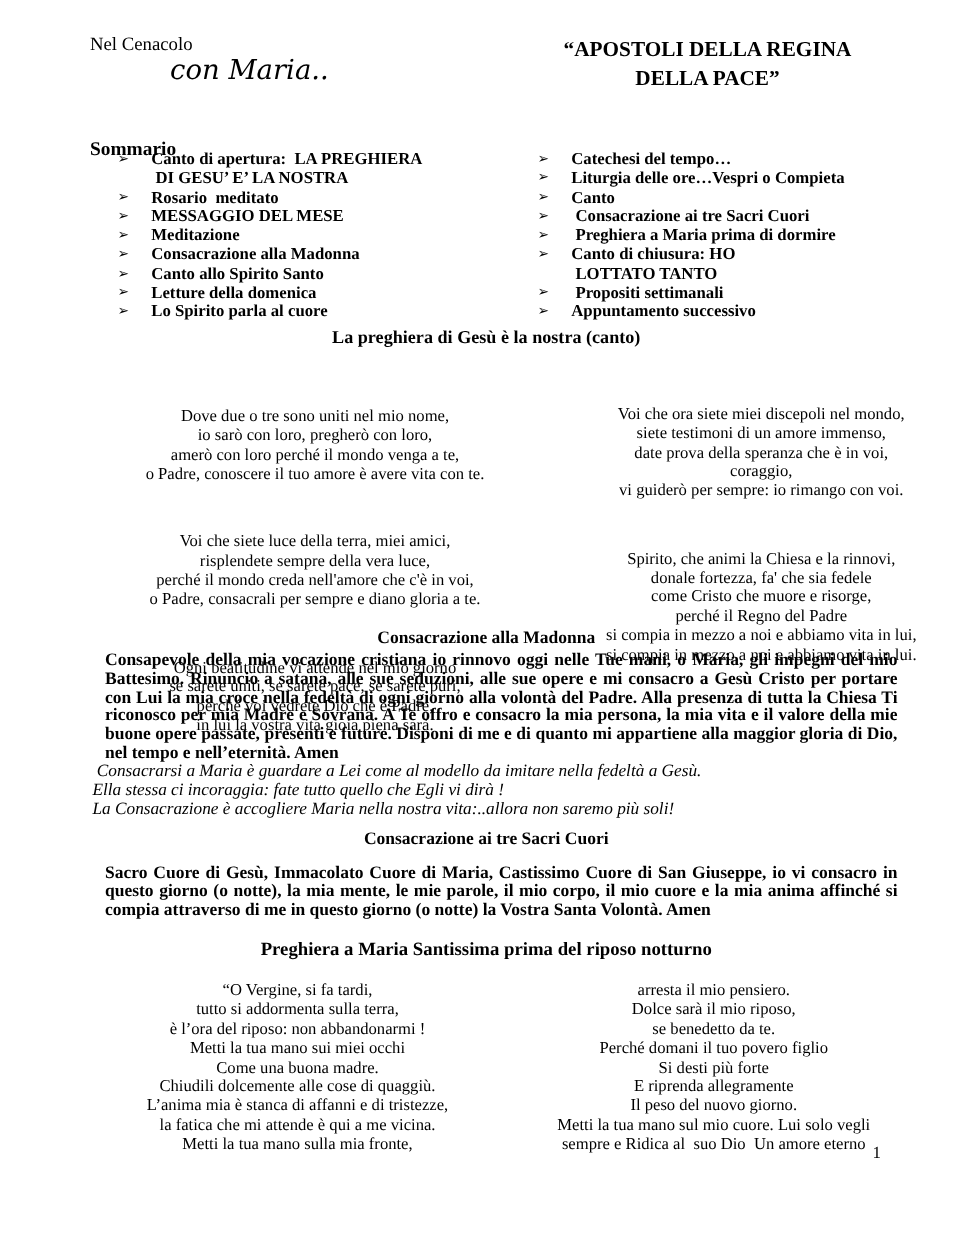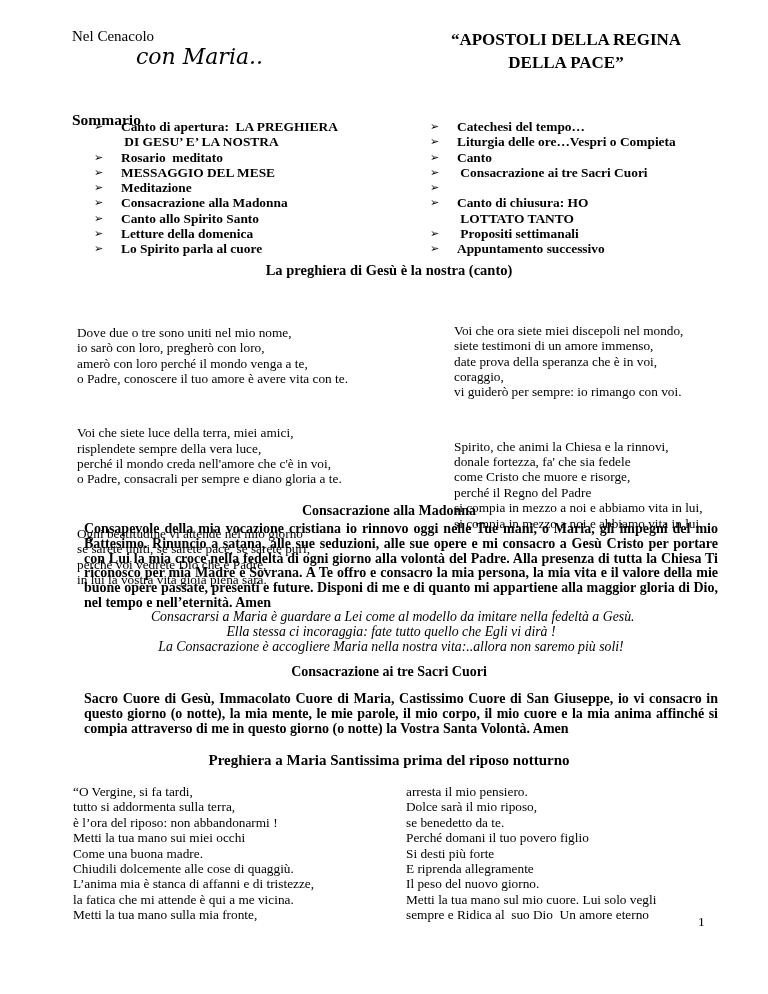"Preghiera a Maria prima di" span.li-text { html: none -> <span> Preghiera a Maria prima di dormire</span> }
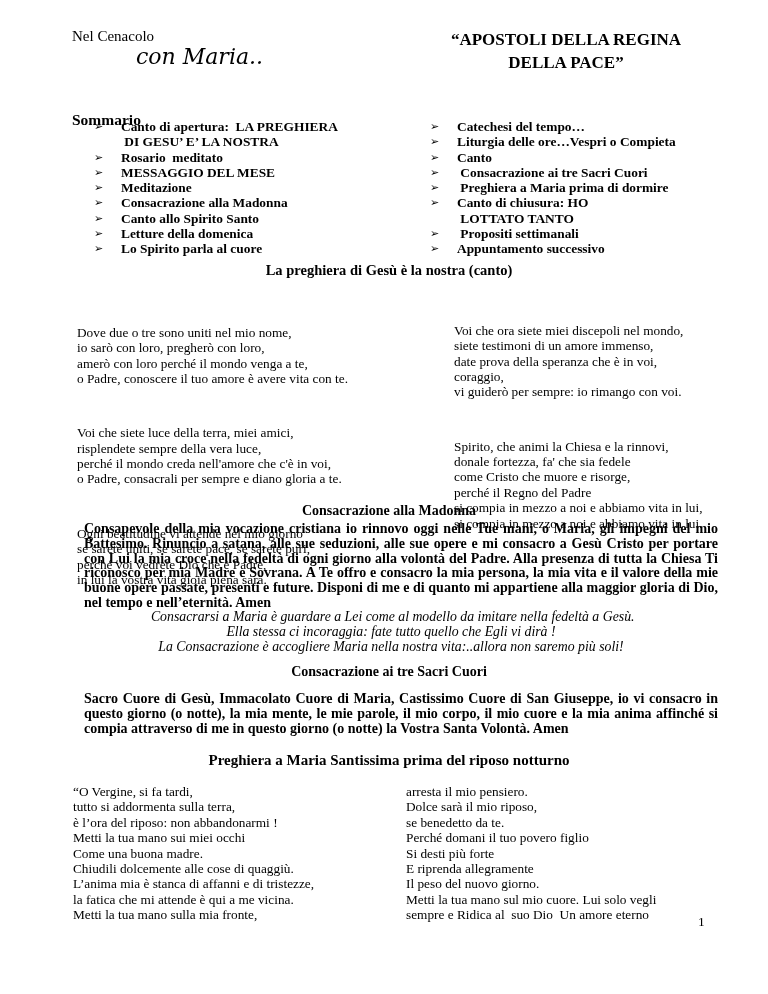"Dove due o tre sono" .verse-col { text-align: none -> center }
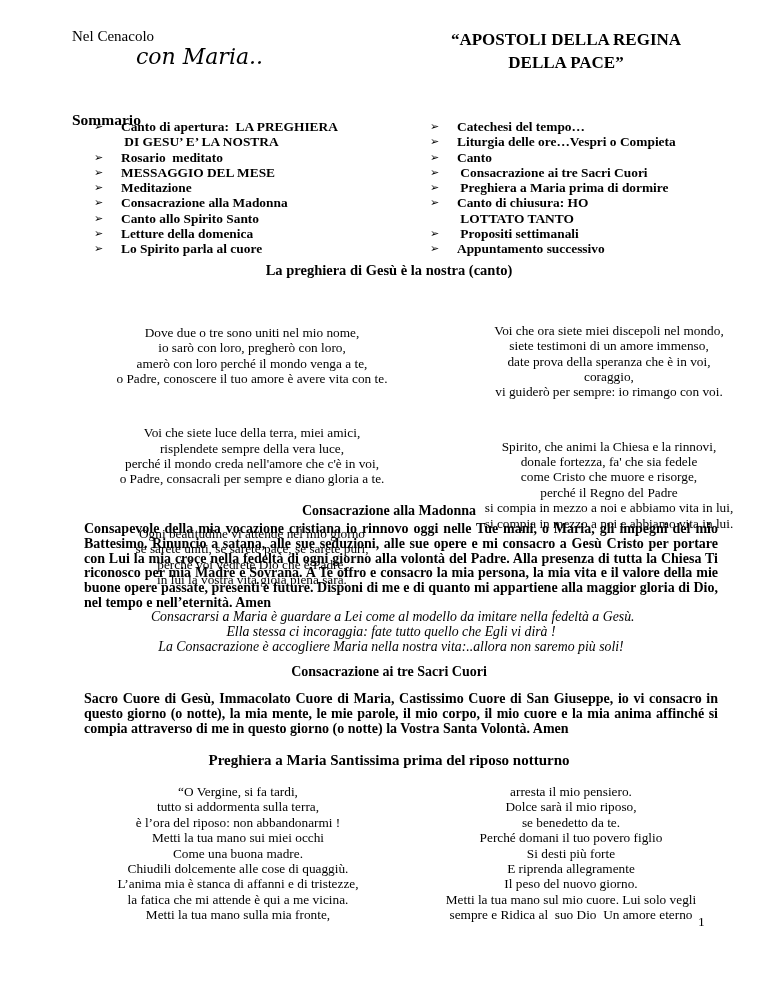"Consacrarsi a Maria è guardare" .italic-note { text-align: center -> none }
